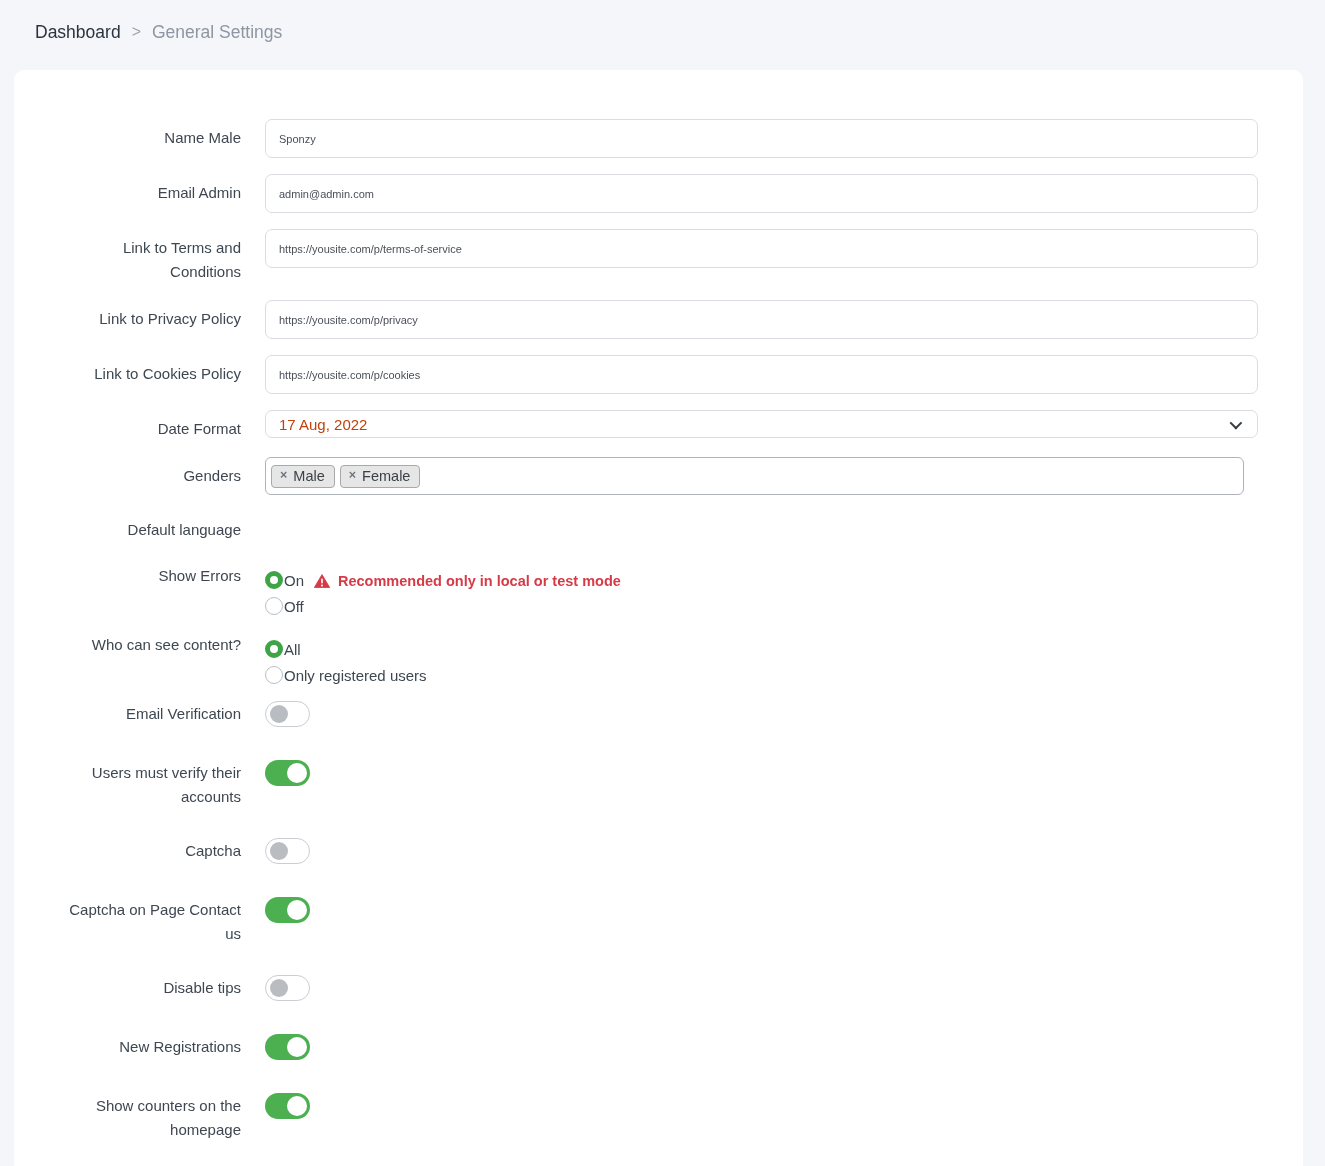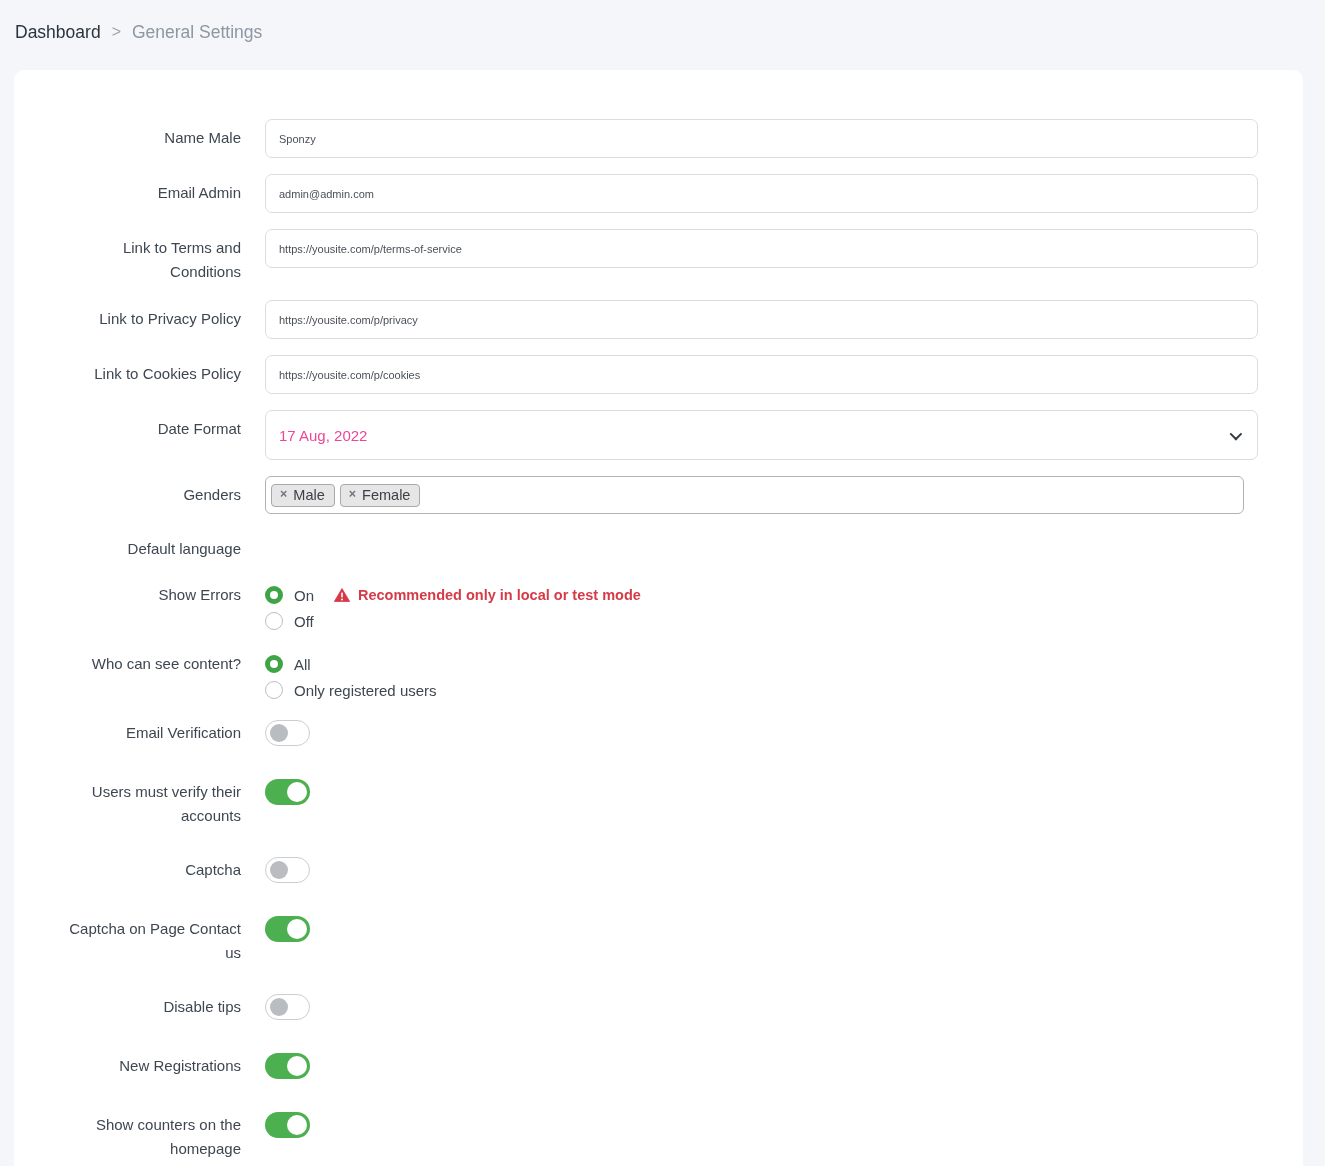"Dashboard" .breadcrumb { margin-left: none -> 20px }
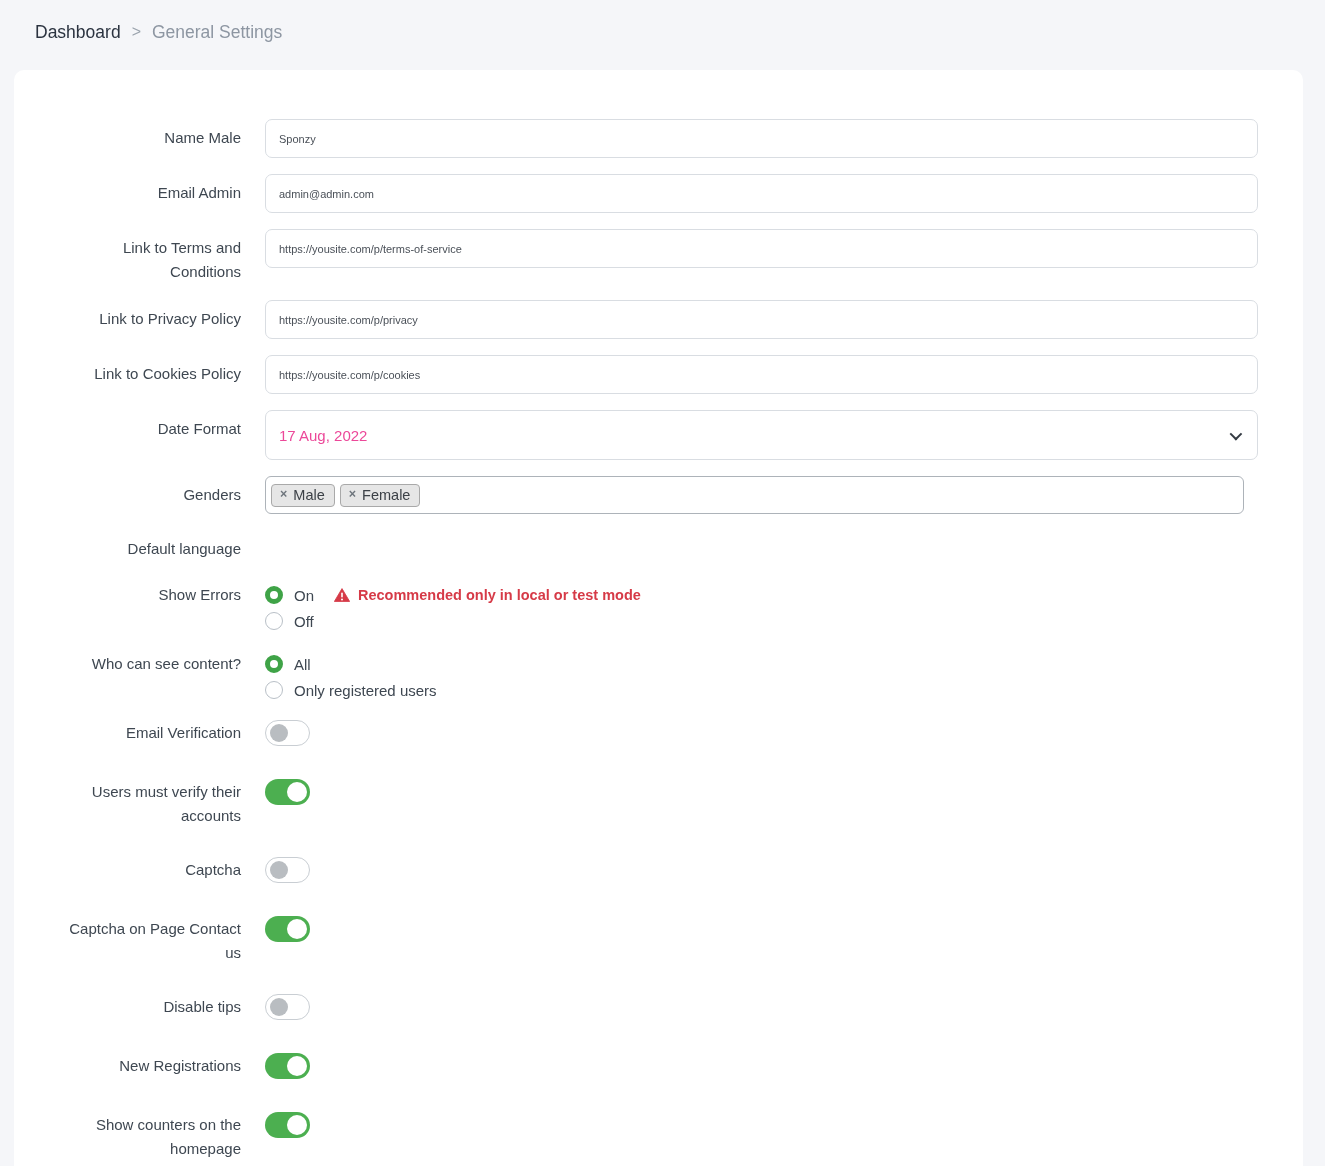"17 Aug, 2022" .selectbox { color: #ec4899 -> #c2410c; height: 50px -> 28px }
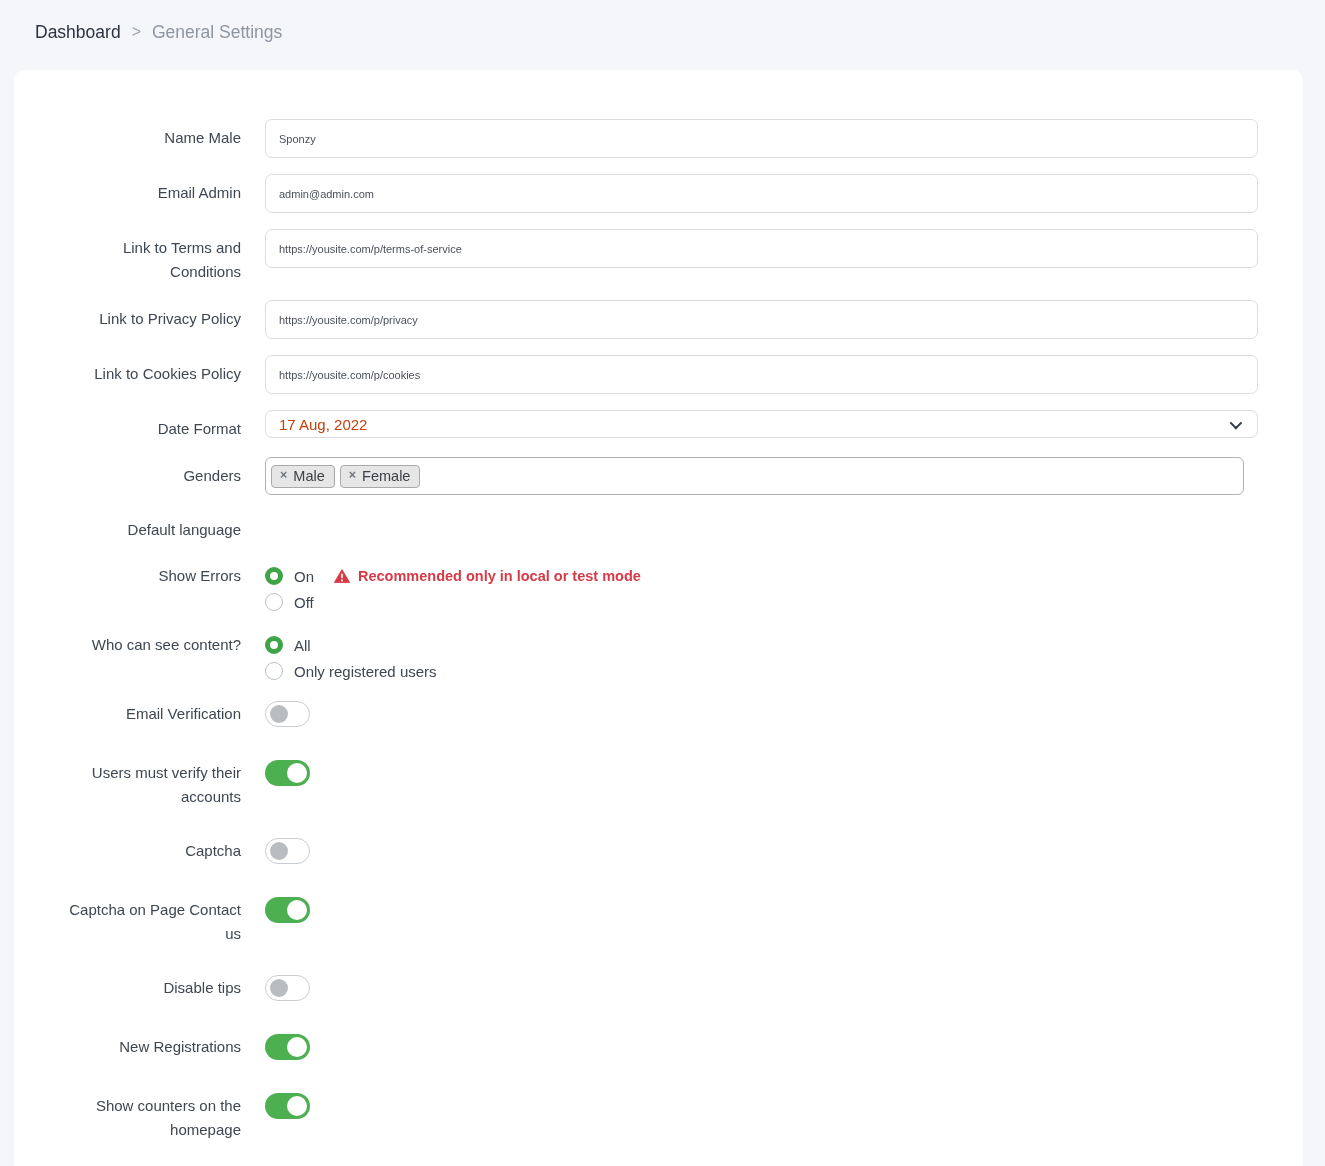"On" .radio-line { align-items: center -> flex-end; gap: 11px -> 1px }
